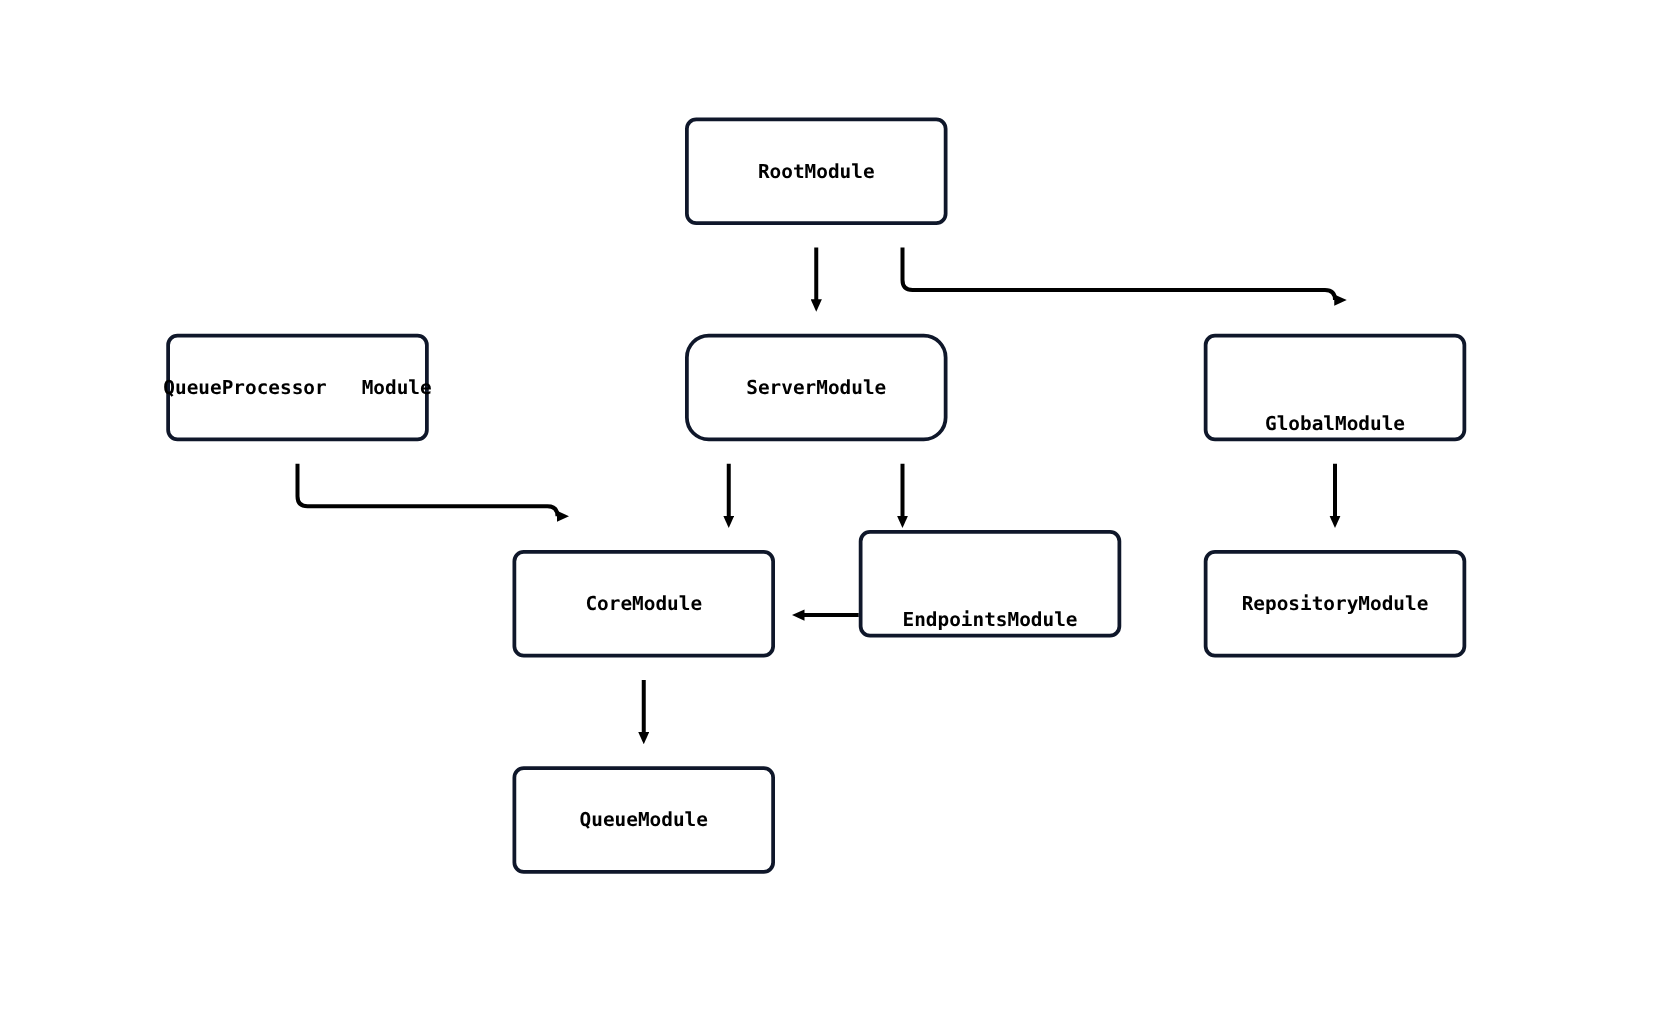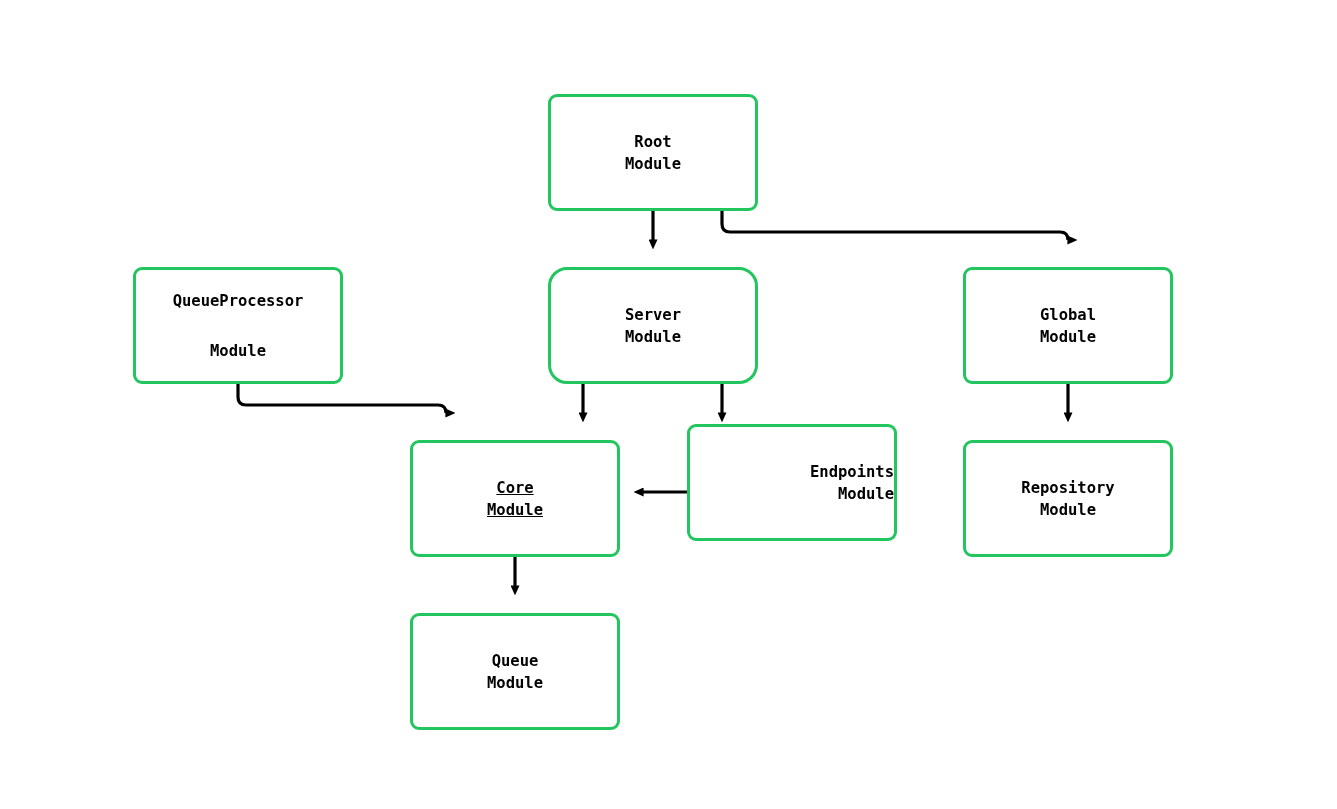"Root" .node { border: 3px solid #22c55e -> 3px solid #0f172a; flex-direction: column -> row; height: 117px -> 86px }
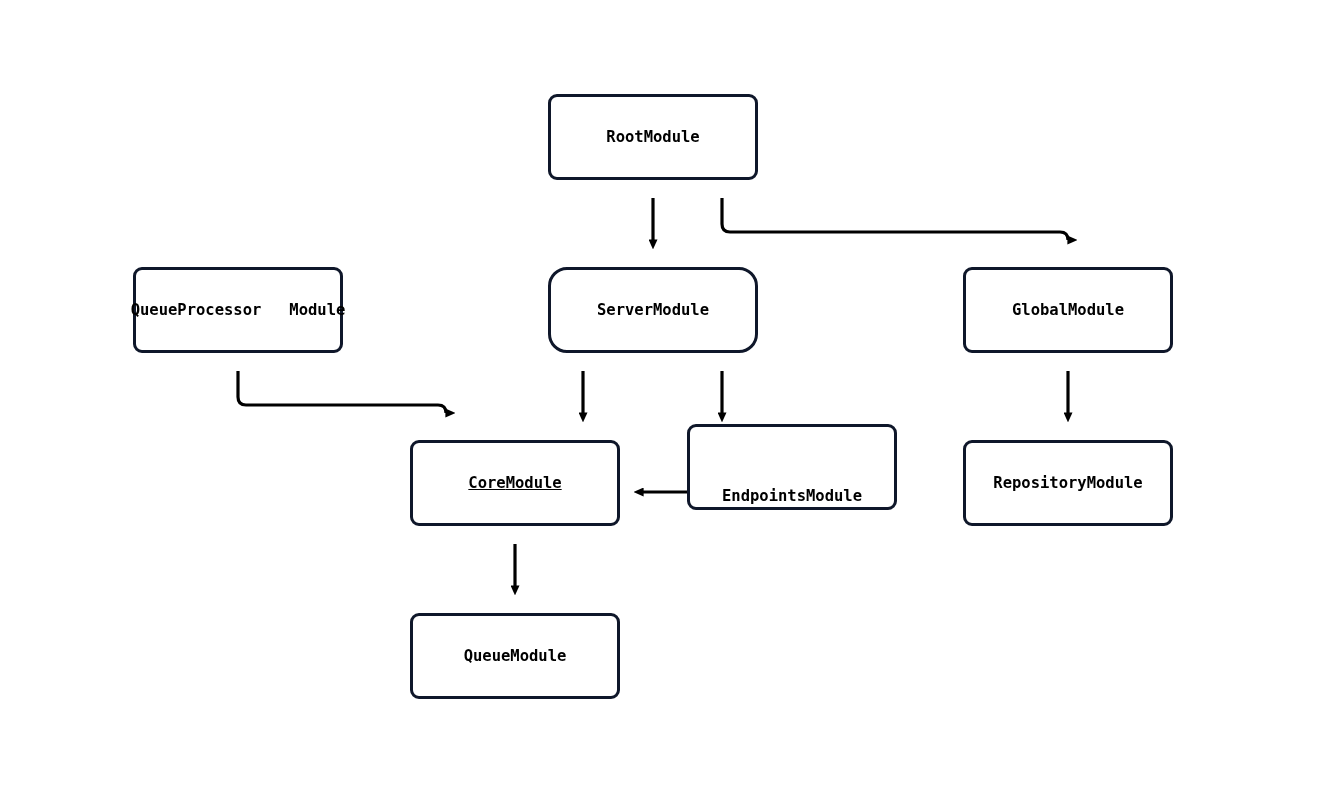"Global" div.node { align-items: none -> flex-end }
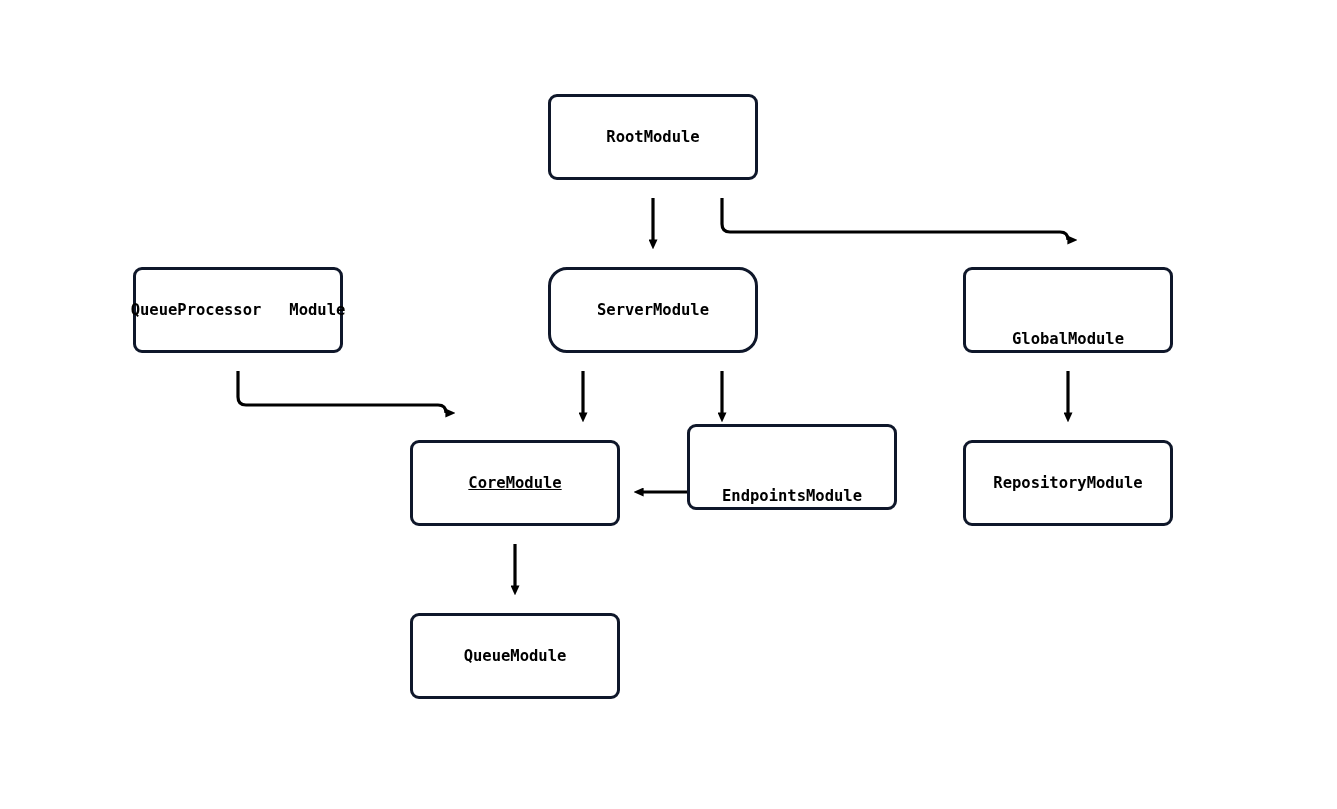"Core" div.node { text-decoration: underline -> none }
